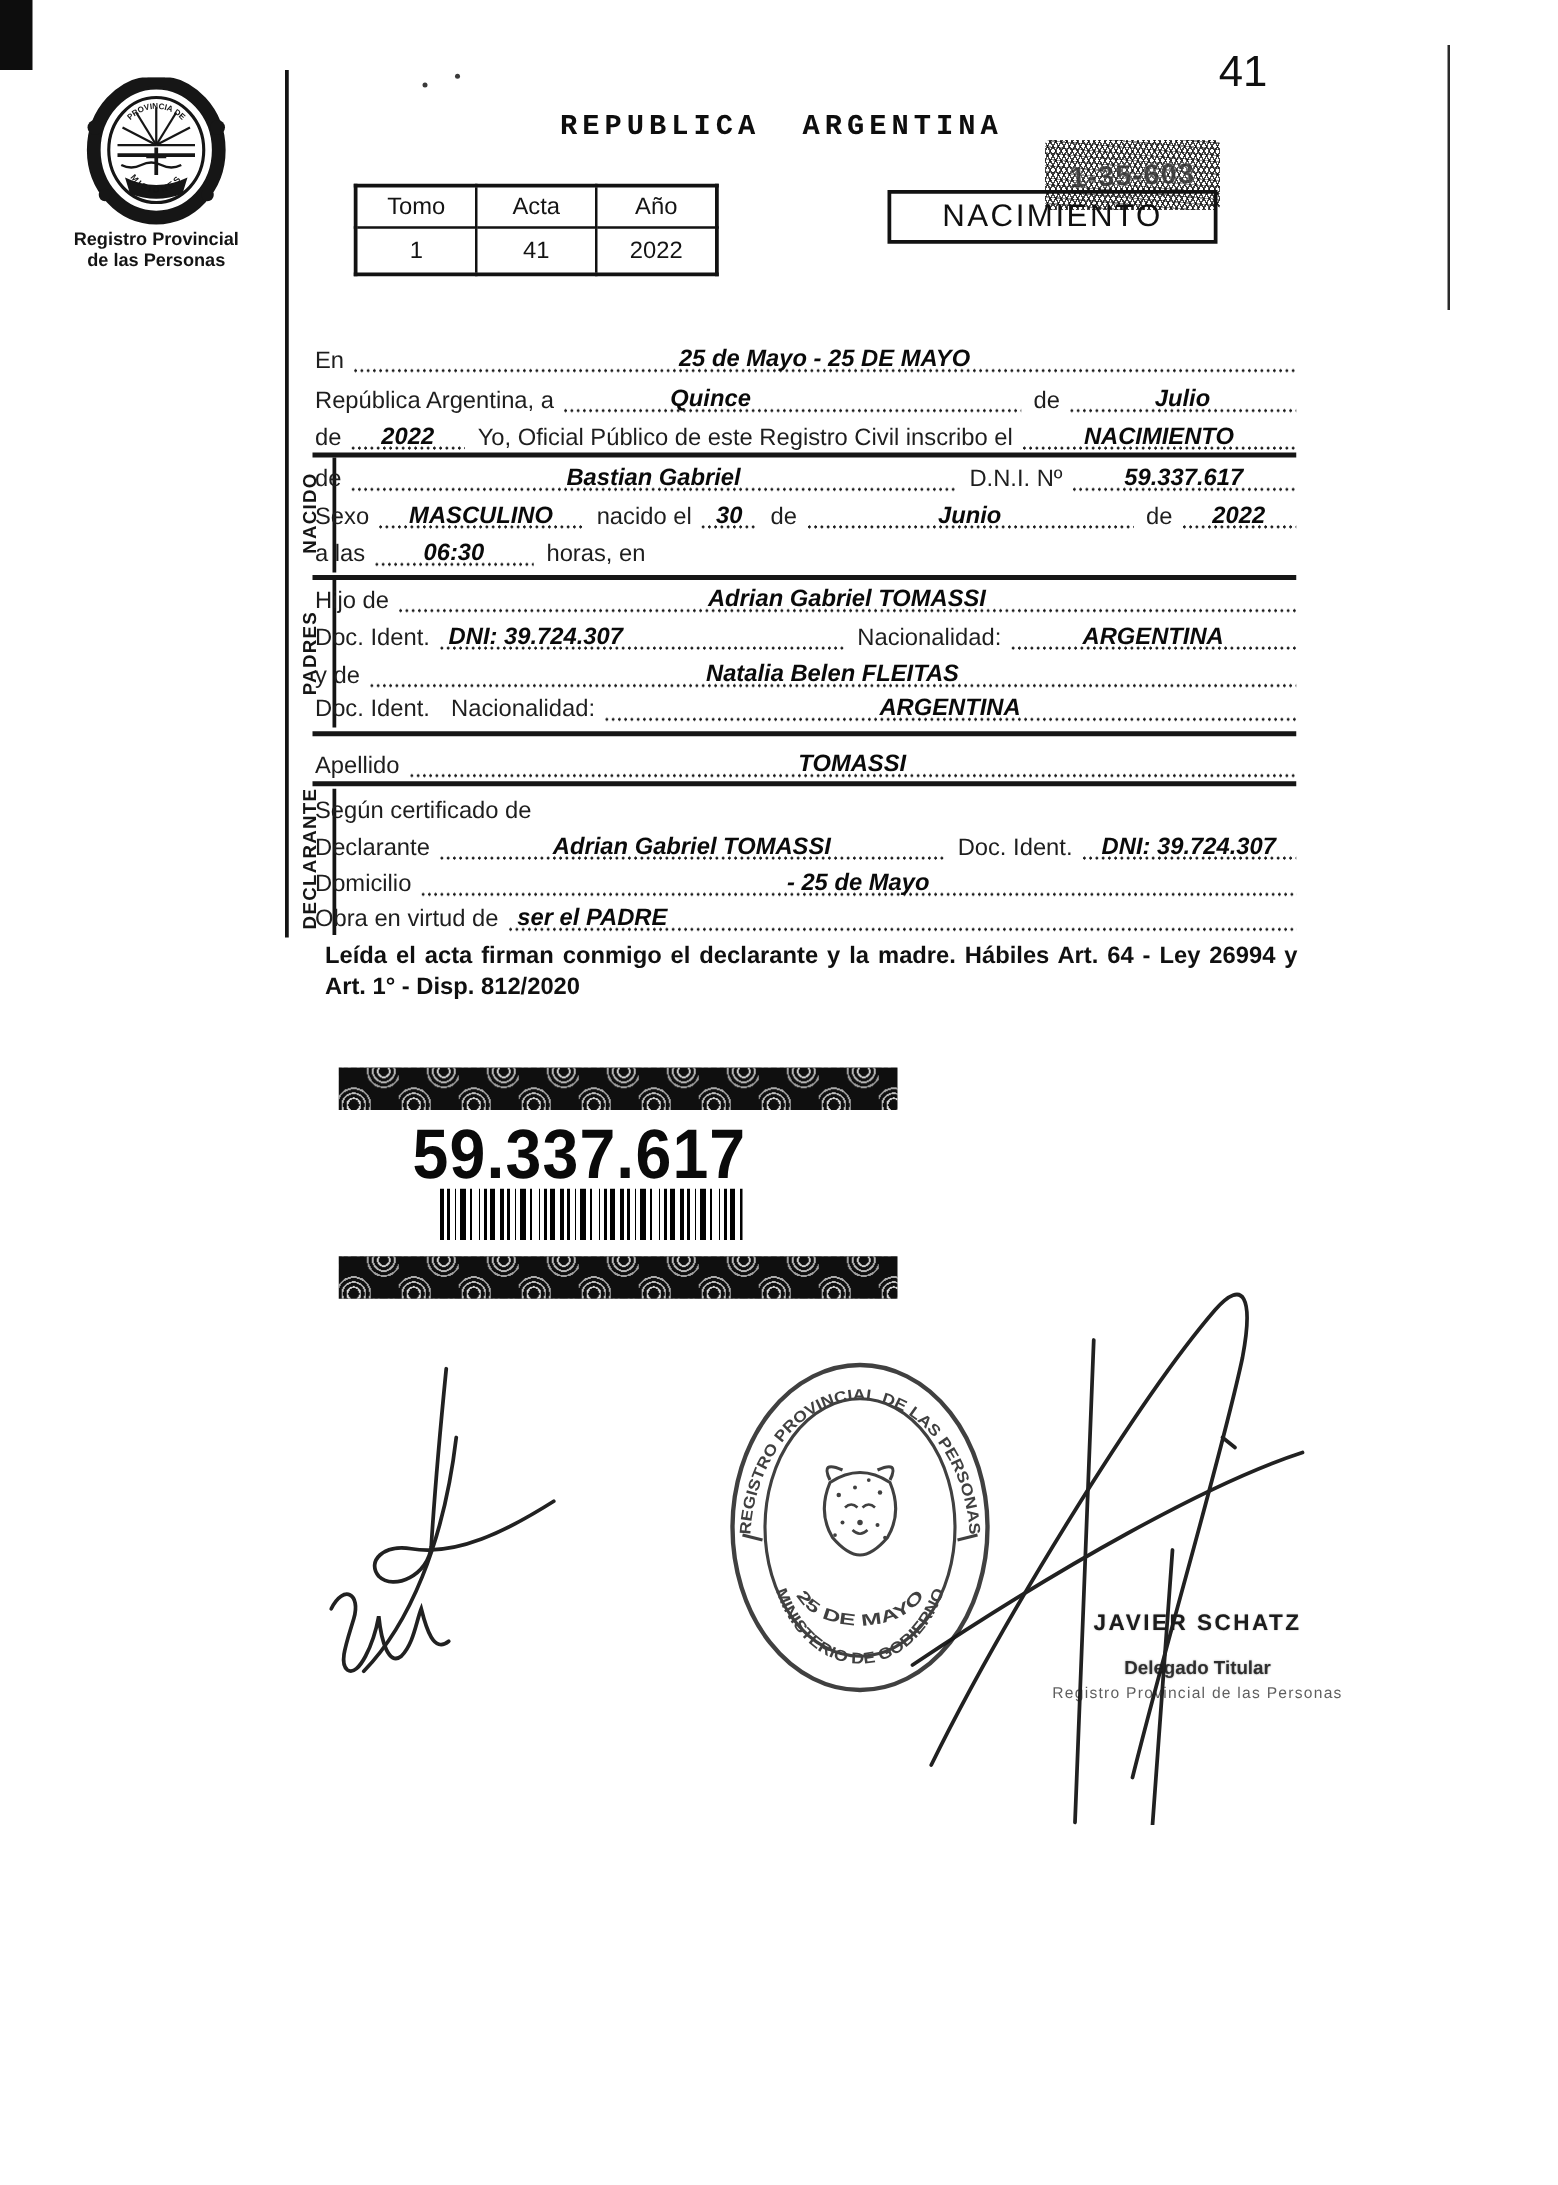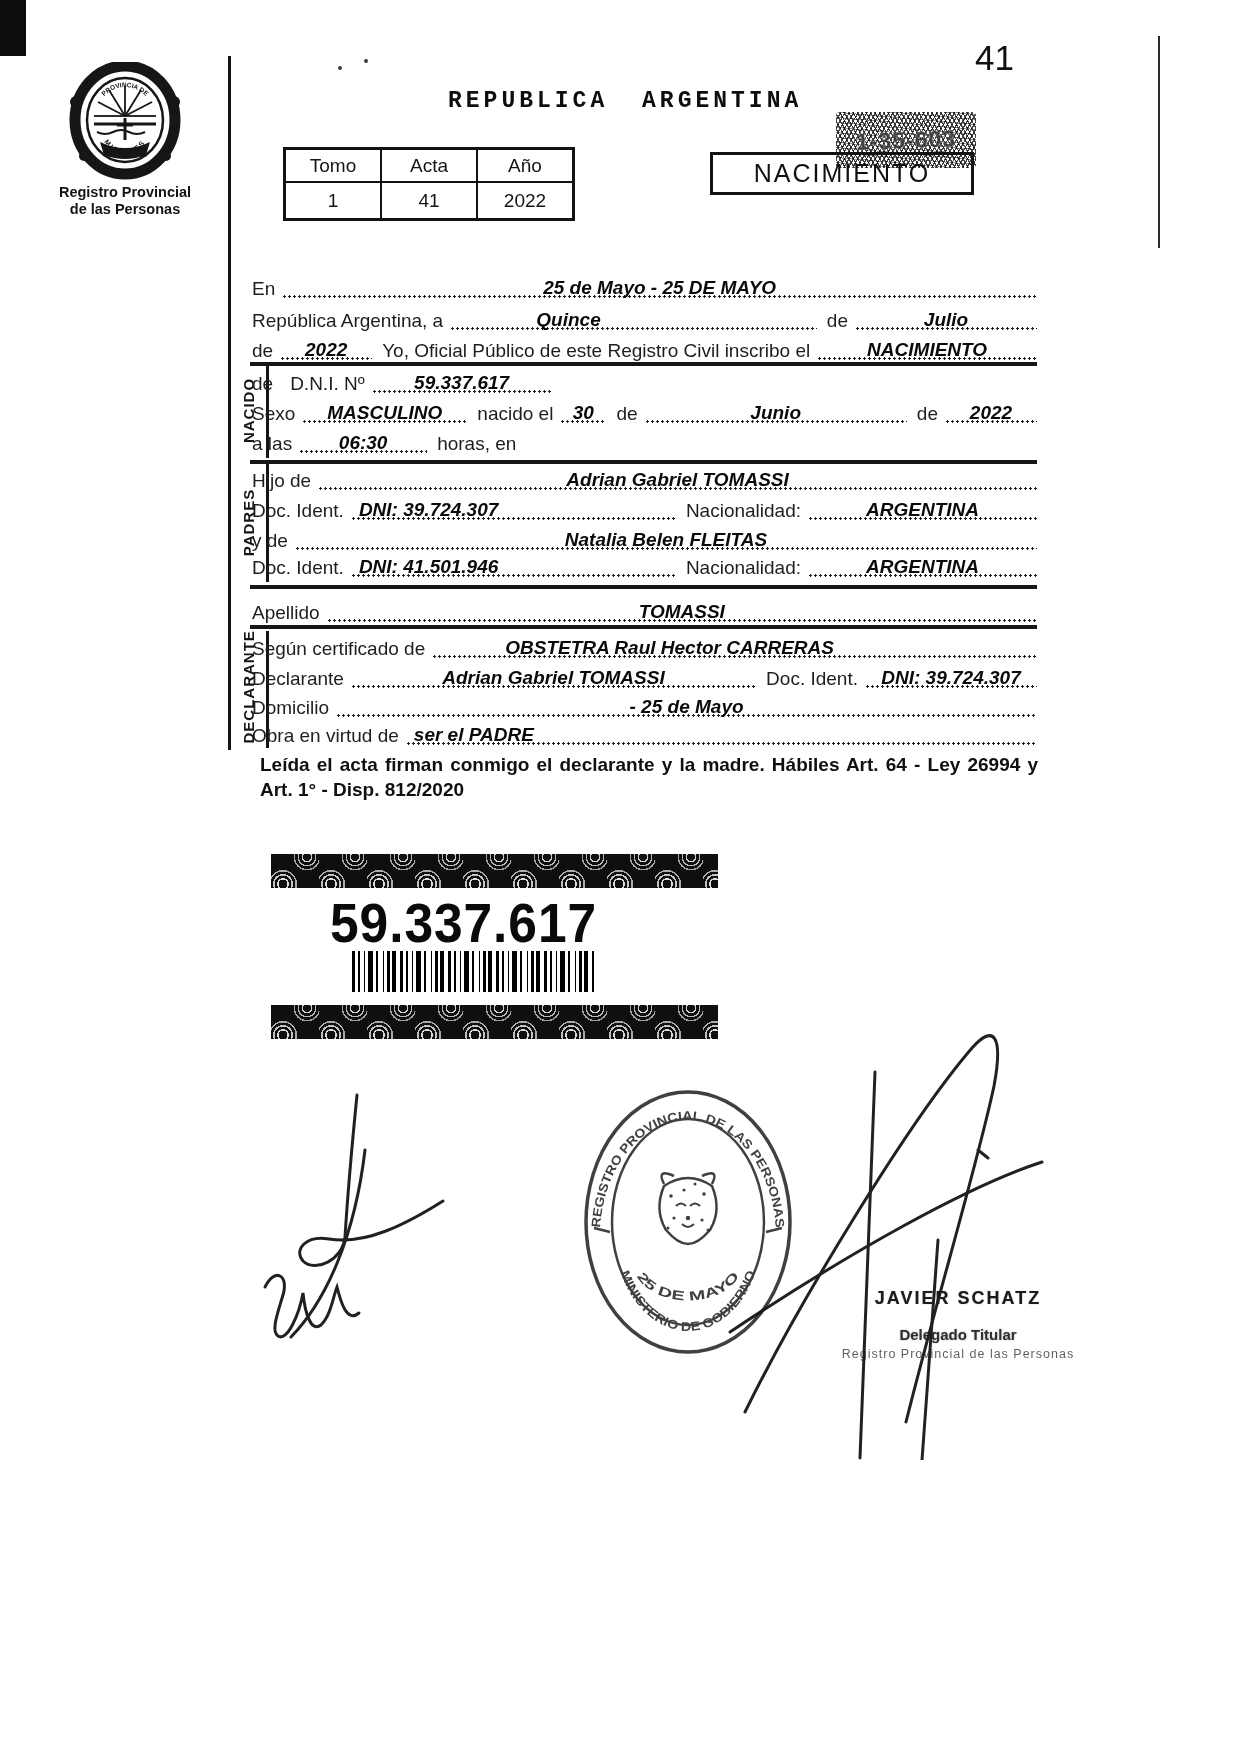"Bastian Gabriel" span.fill { html: none -> <span> <b>Bastian Gabriel</b> </span> }
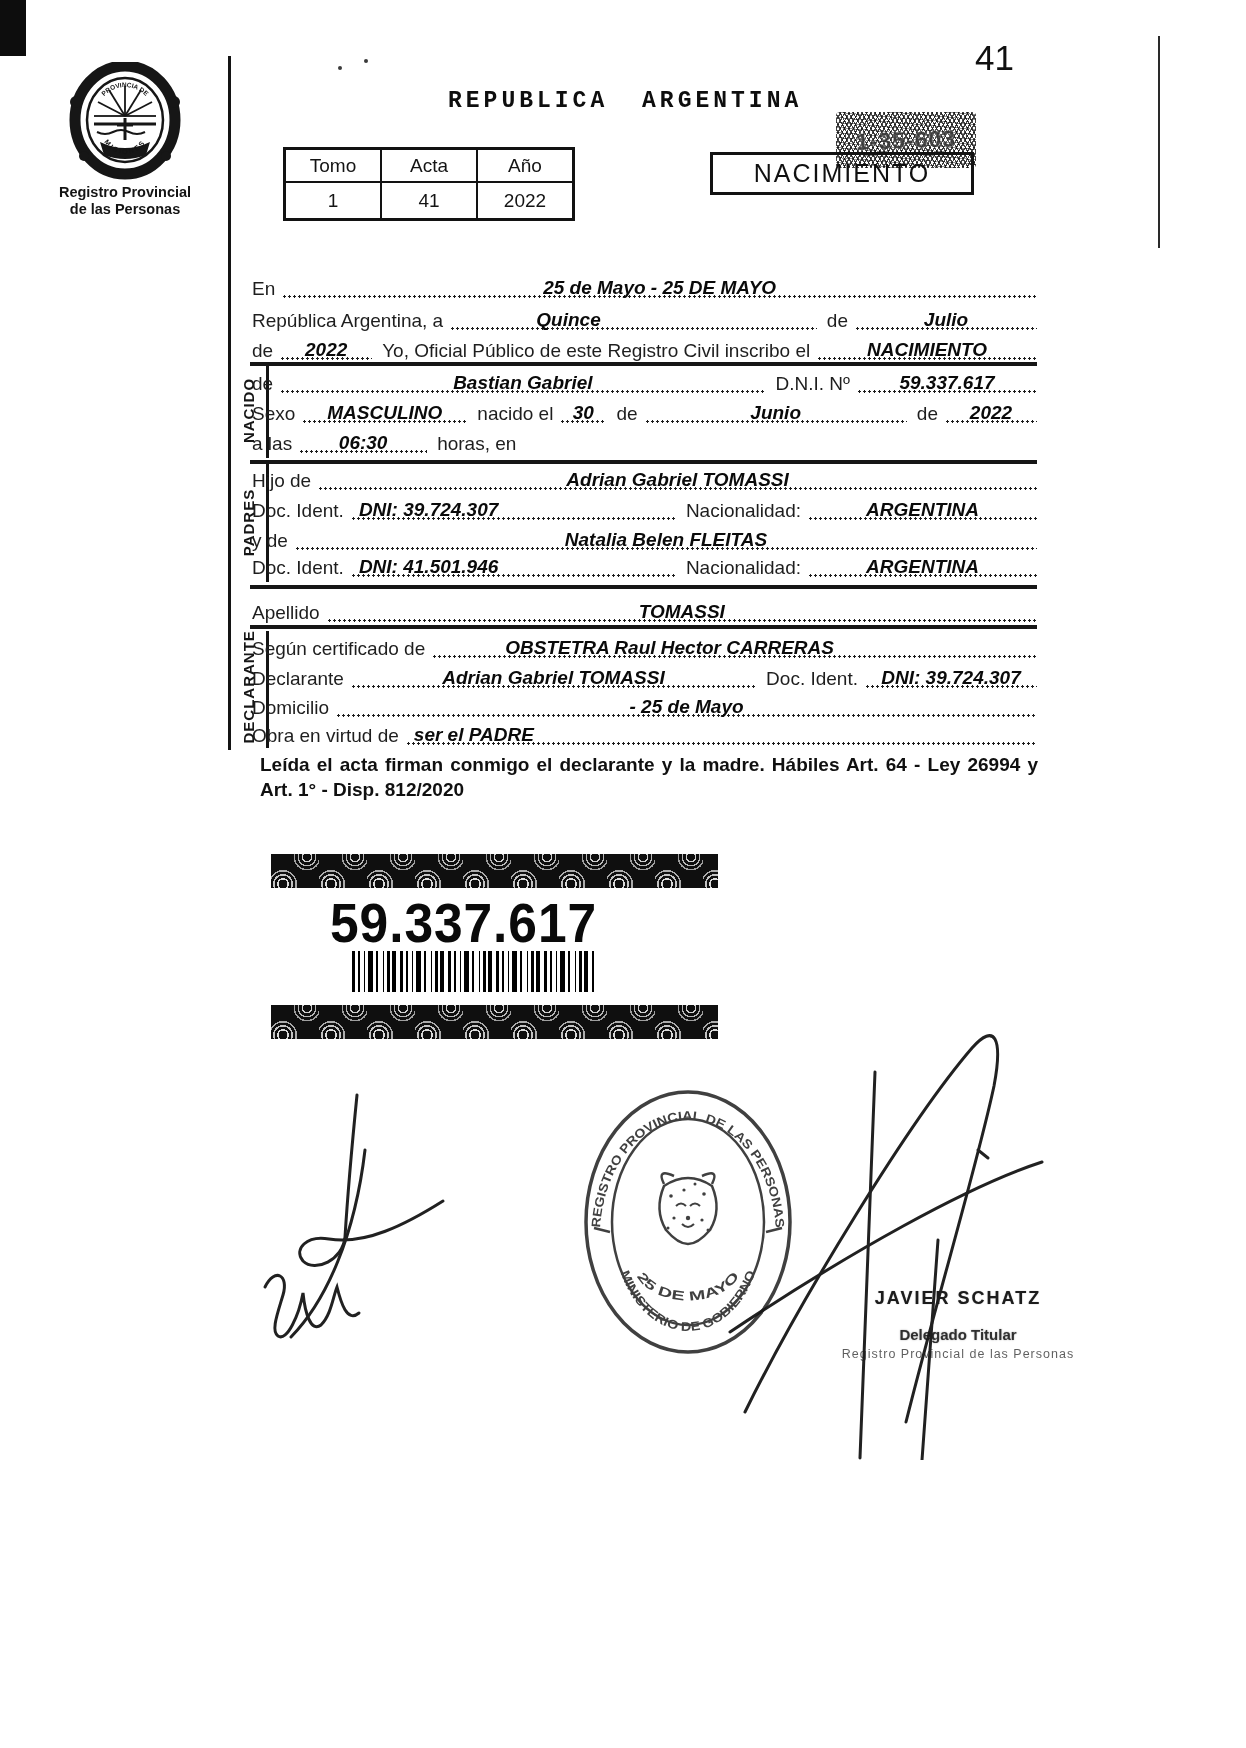"DNI: 41.501.946" span.fill { html: <span> <b>DNI: 41.501.946</b> </span> -> none }
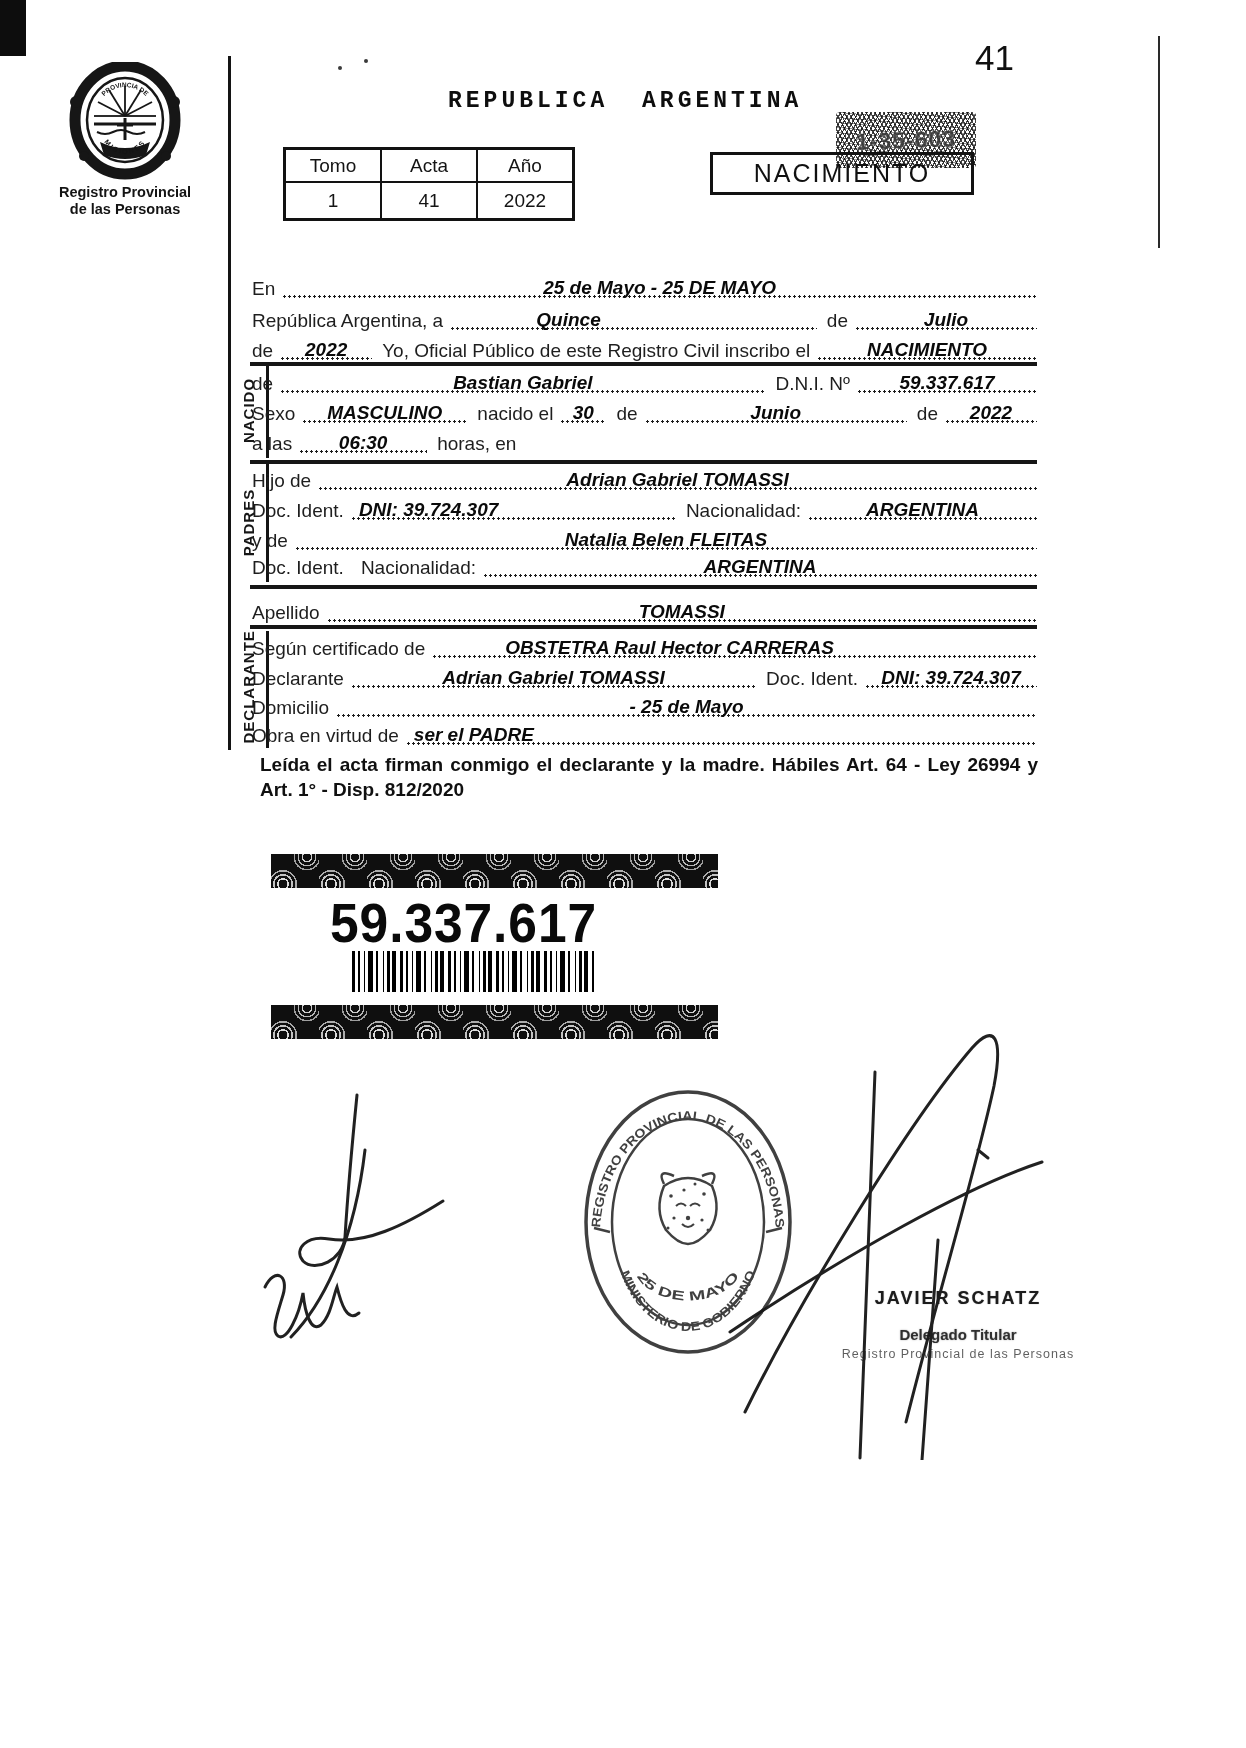"OBSTETRA Raul Hector CARRERAS" span.fill { html: <span> <b>OBSTETRA Raul Hector CARRERAS</b> </span> -> none }
